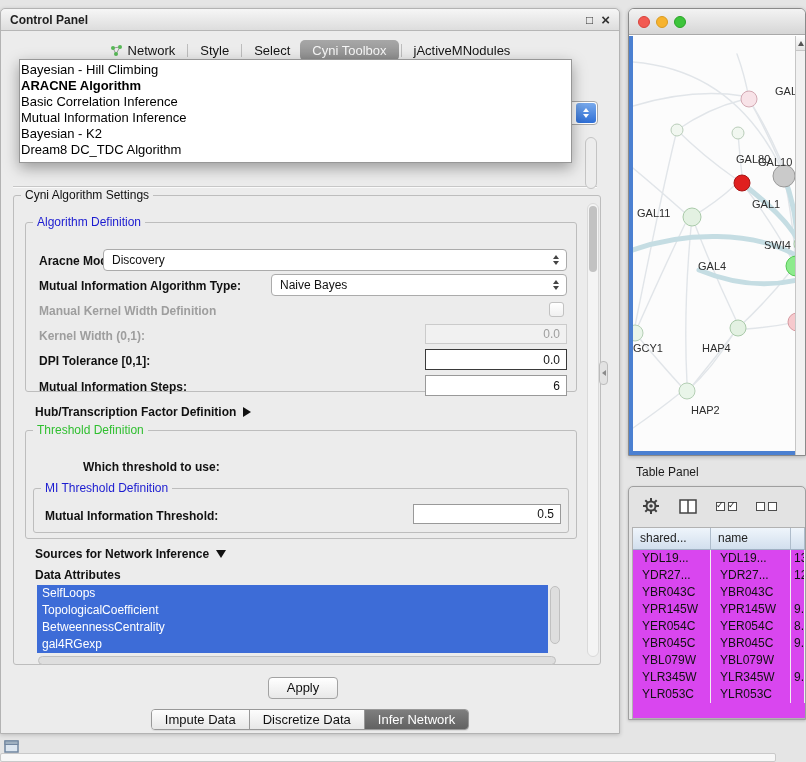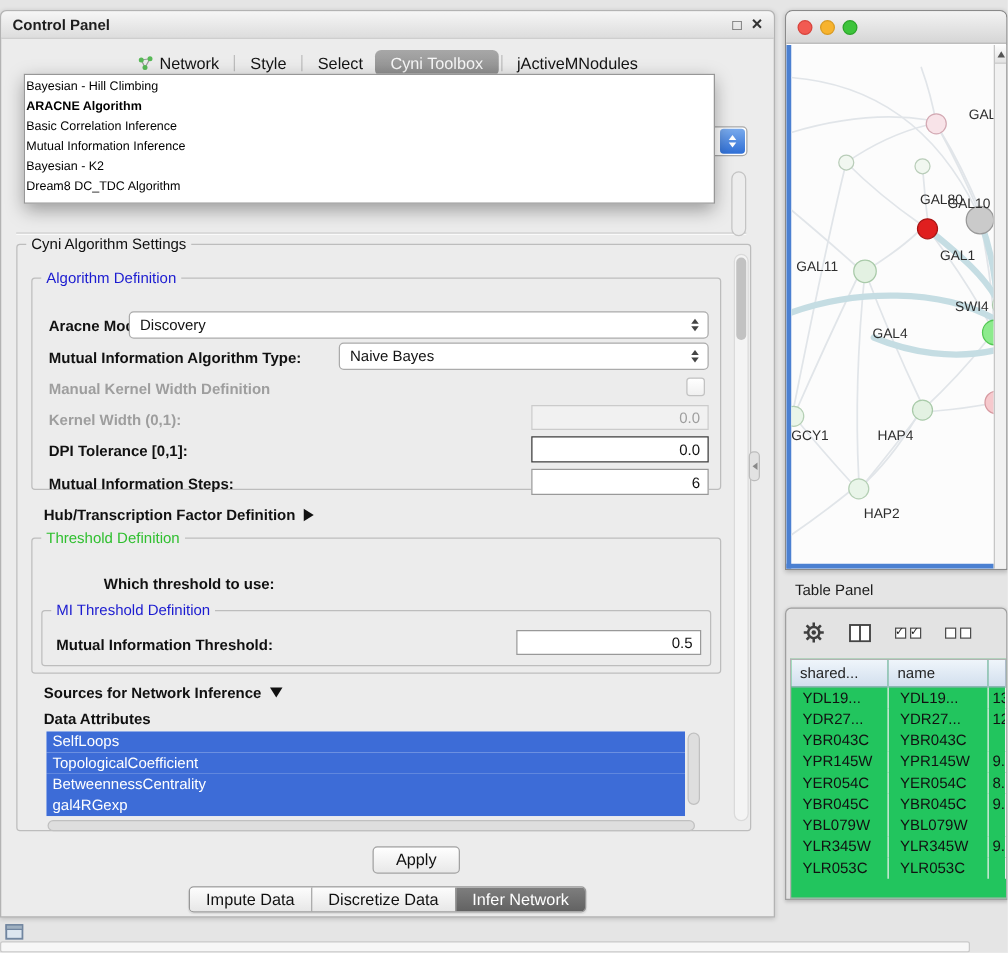"Bayesian - Hill Climbing" .popup-item { font-size: 10px -> 13px }
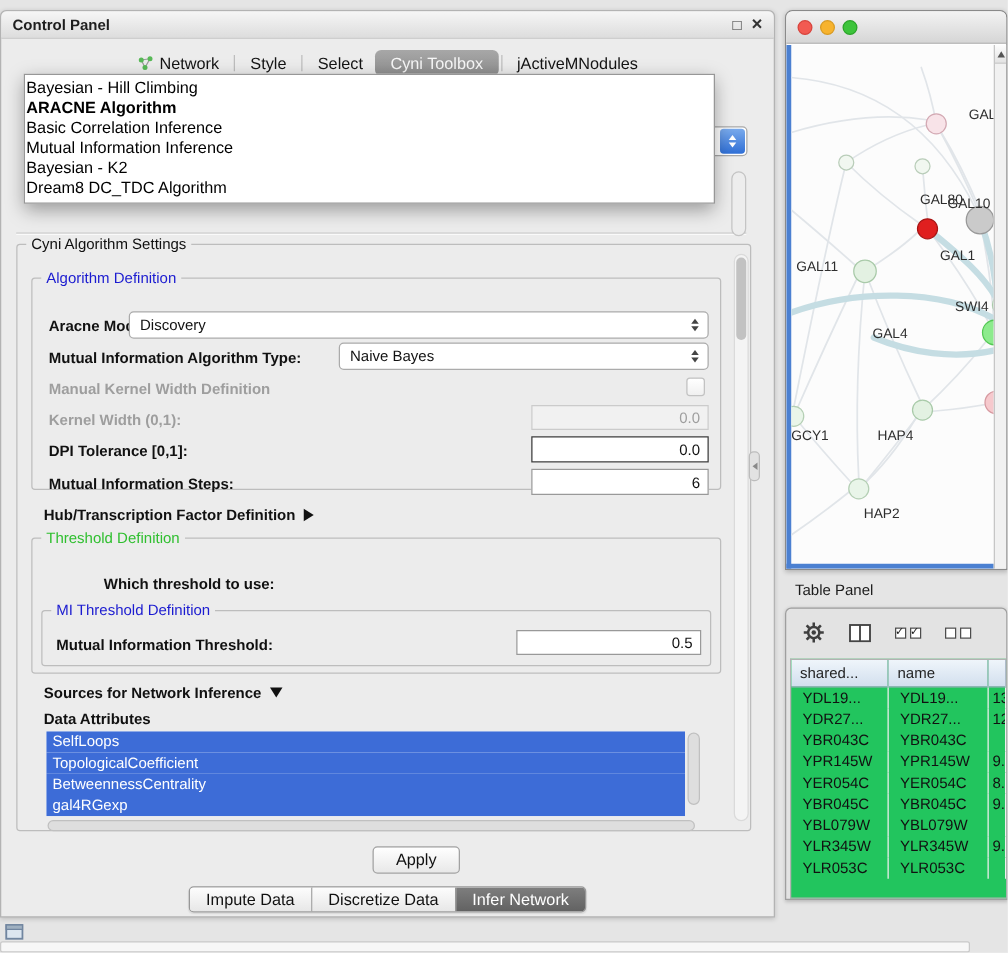"shared..." .tp-table { background: #22c55e -> #d946ef }
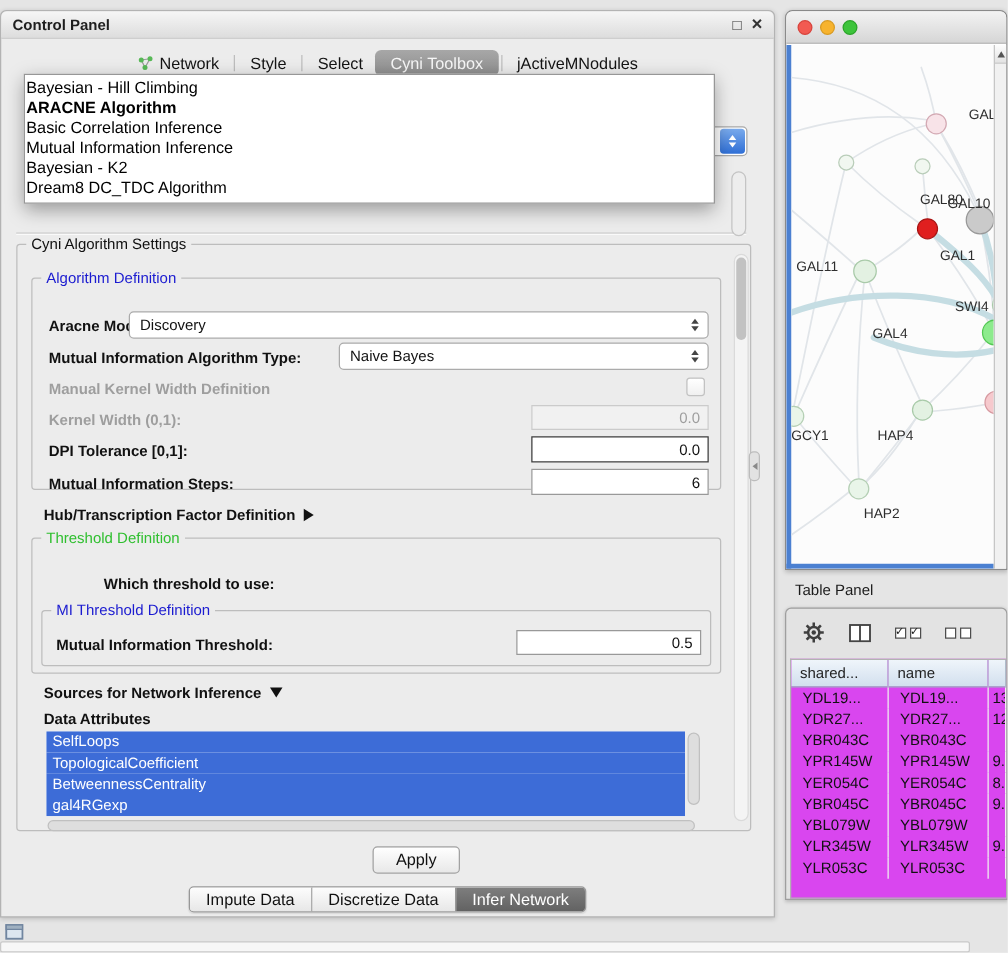"Apply" #apply-btn { margin-left: 30px -> none }
